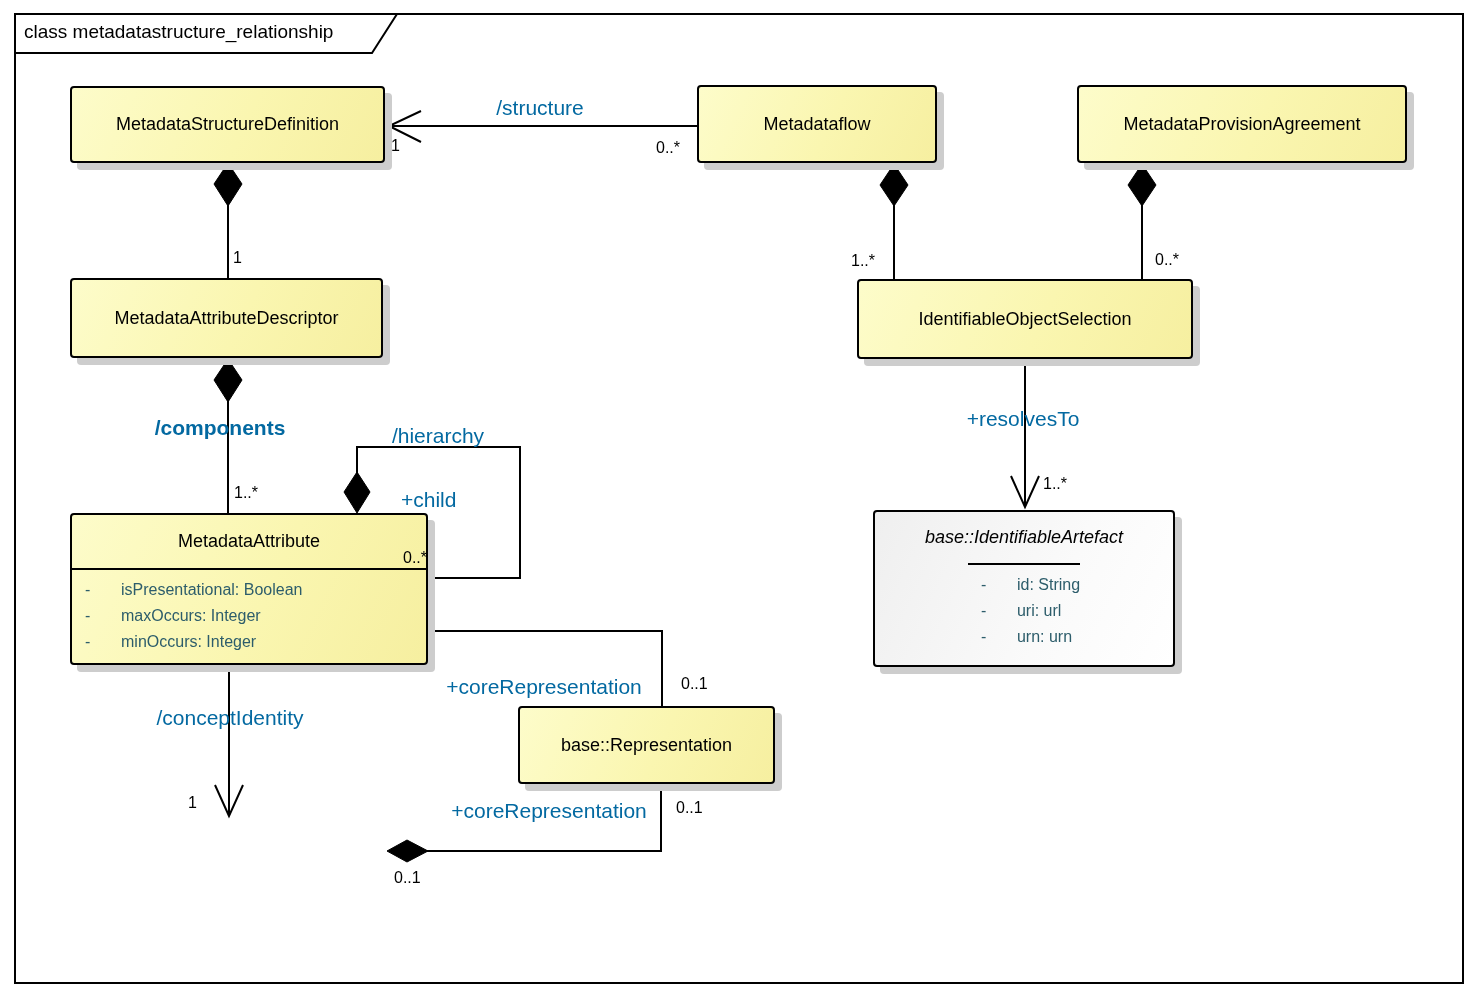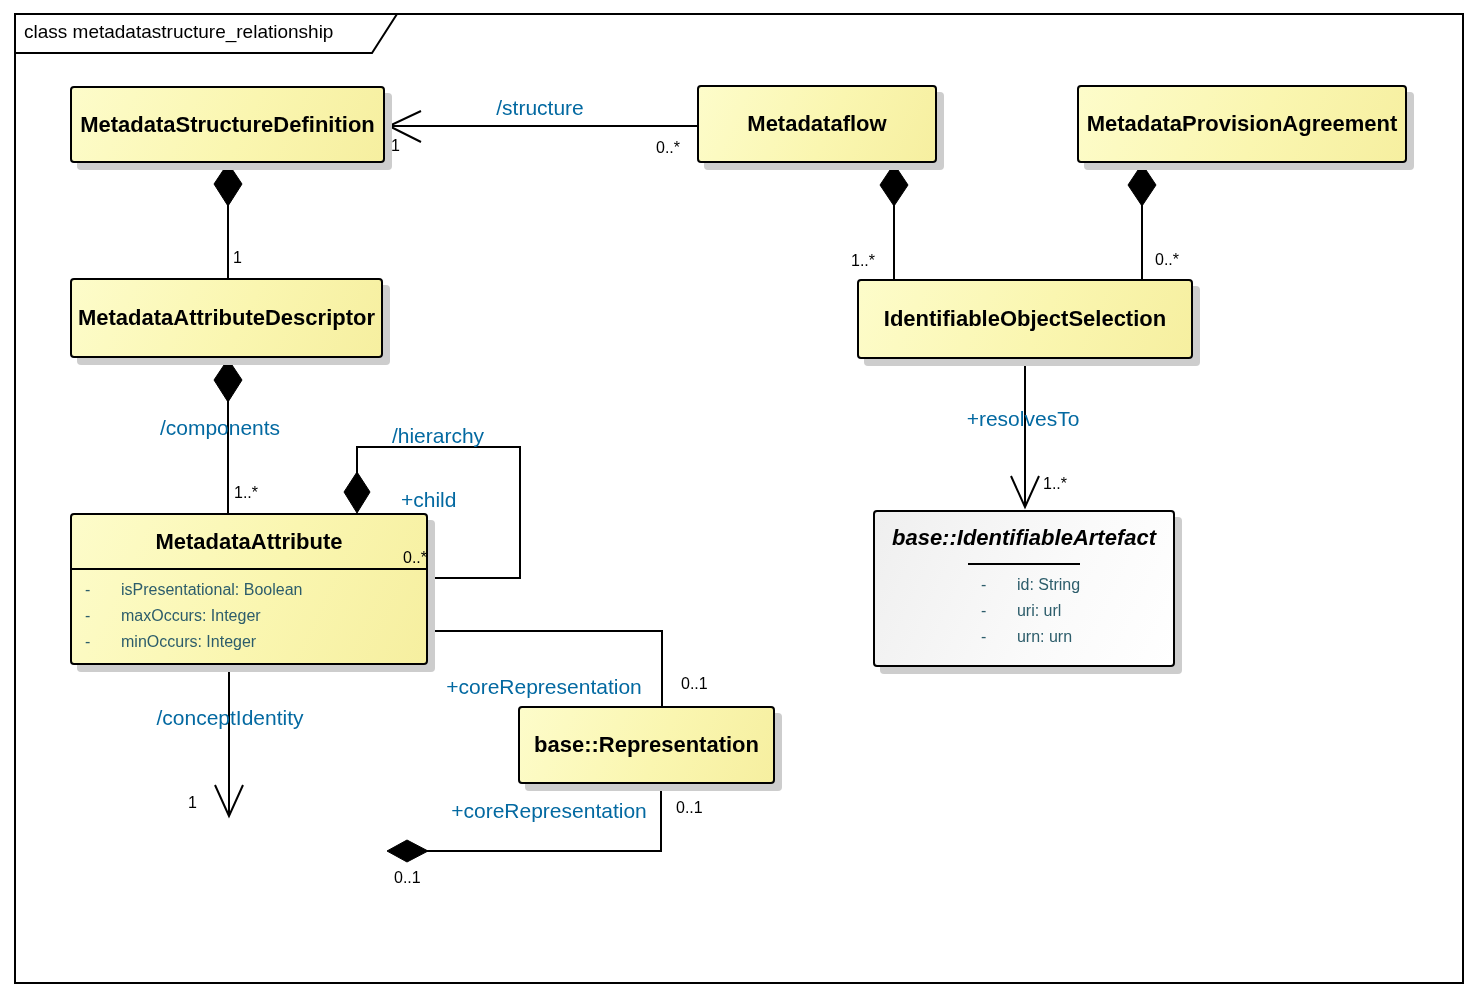"MetadataStructureDefinition" .class-name { font-size: 22px -> 18px; font-weight: bold -> normal }
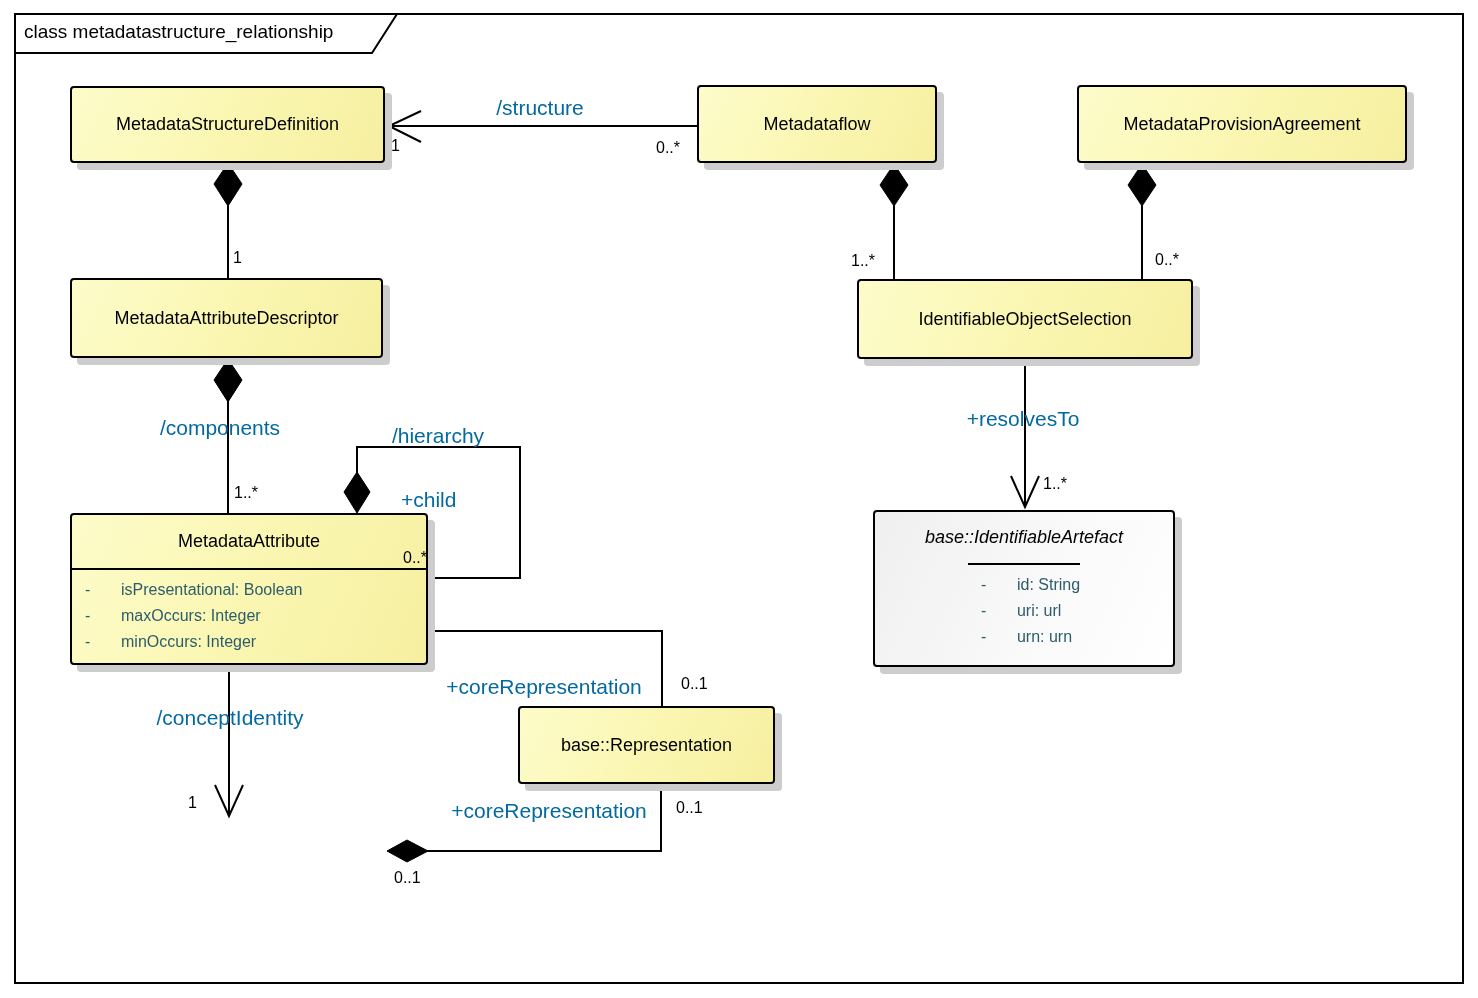"/components" div.elabel { font-weight: none -> bold }
